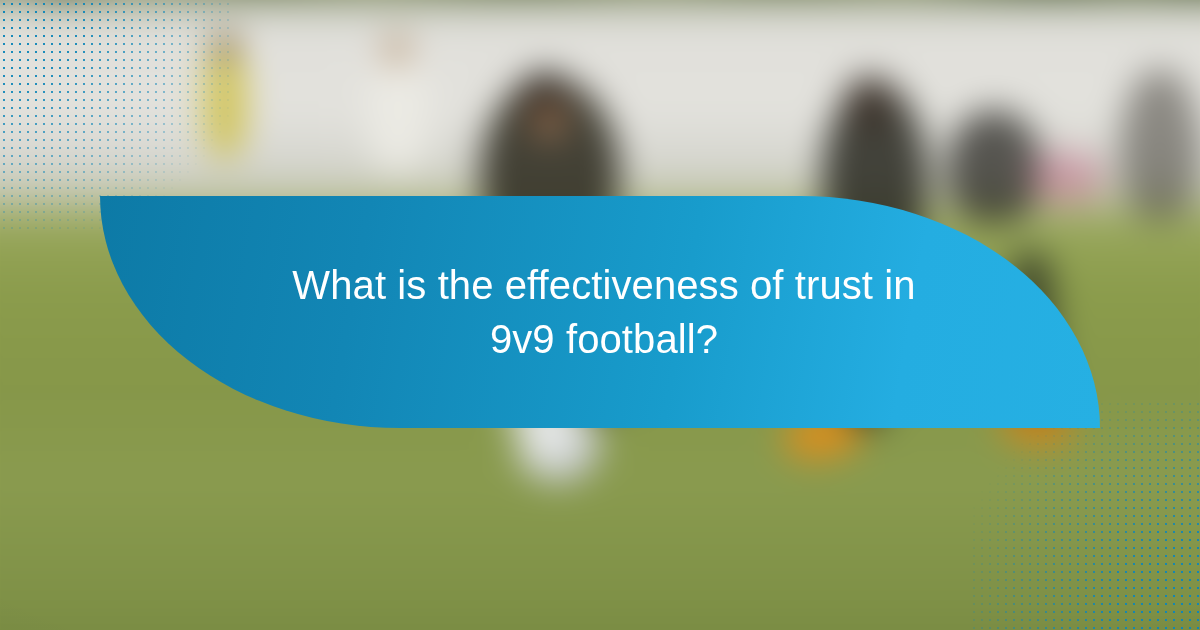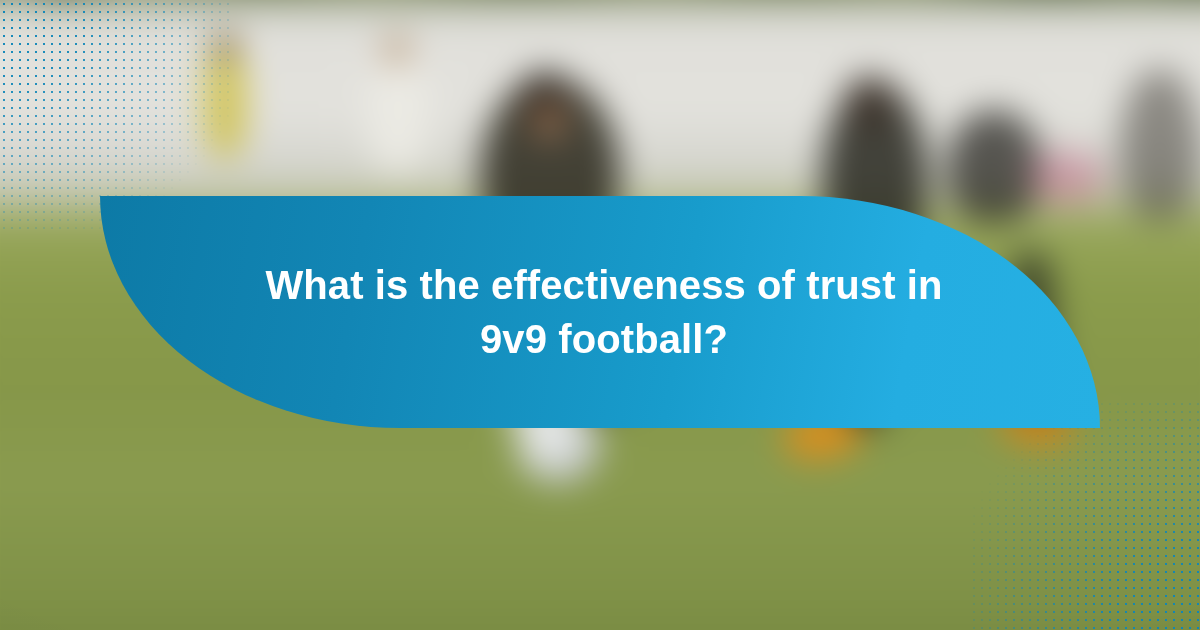"What is the effectiveness of" .banner-text { font-weight: 700 -> 400 }
